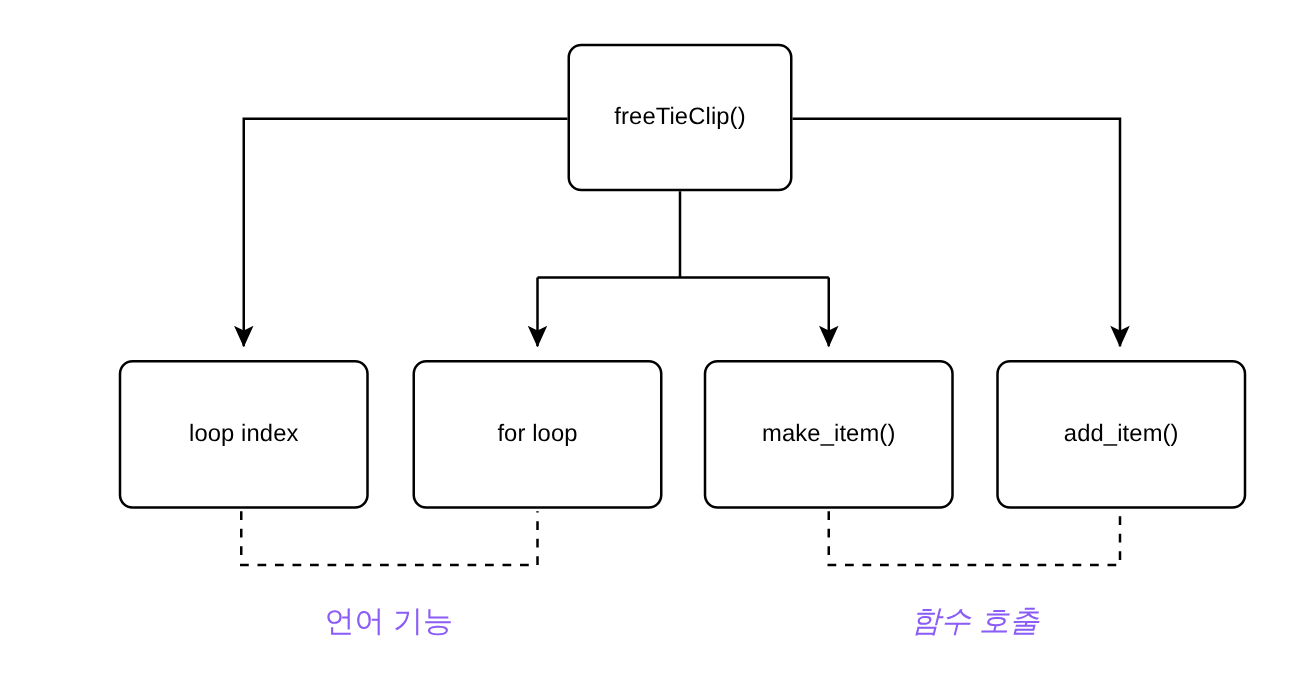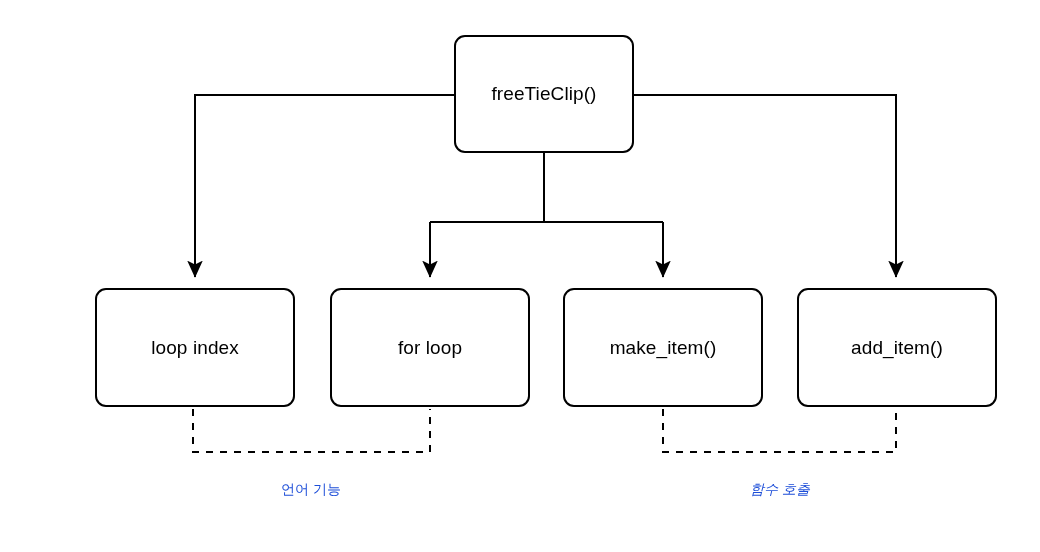"언어 기능" .group-label { color: #1d4ed8 -> #8b5cf6; font-size: 14px -> 24px }
